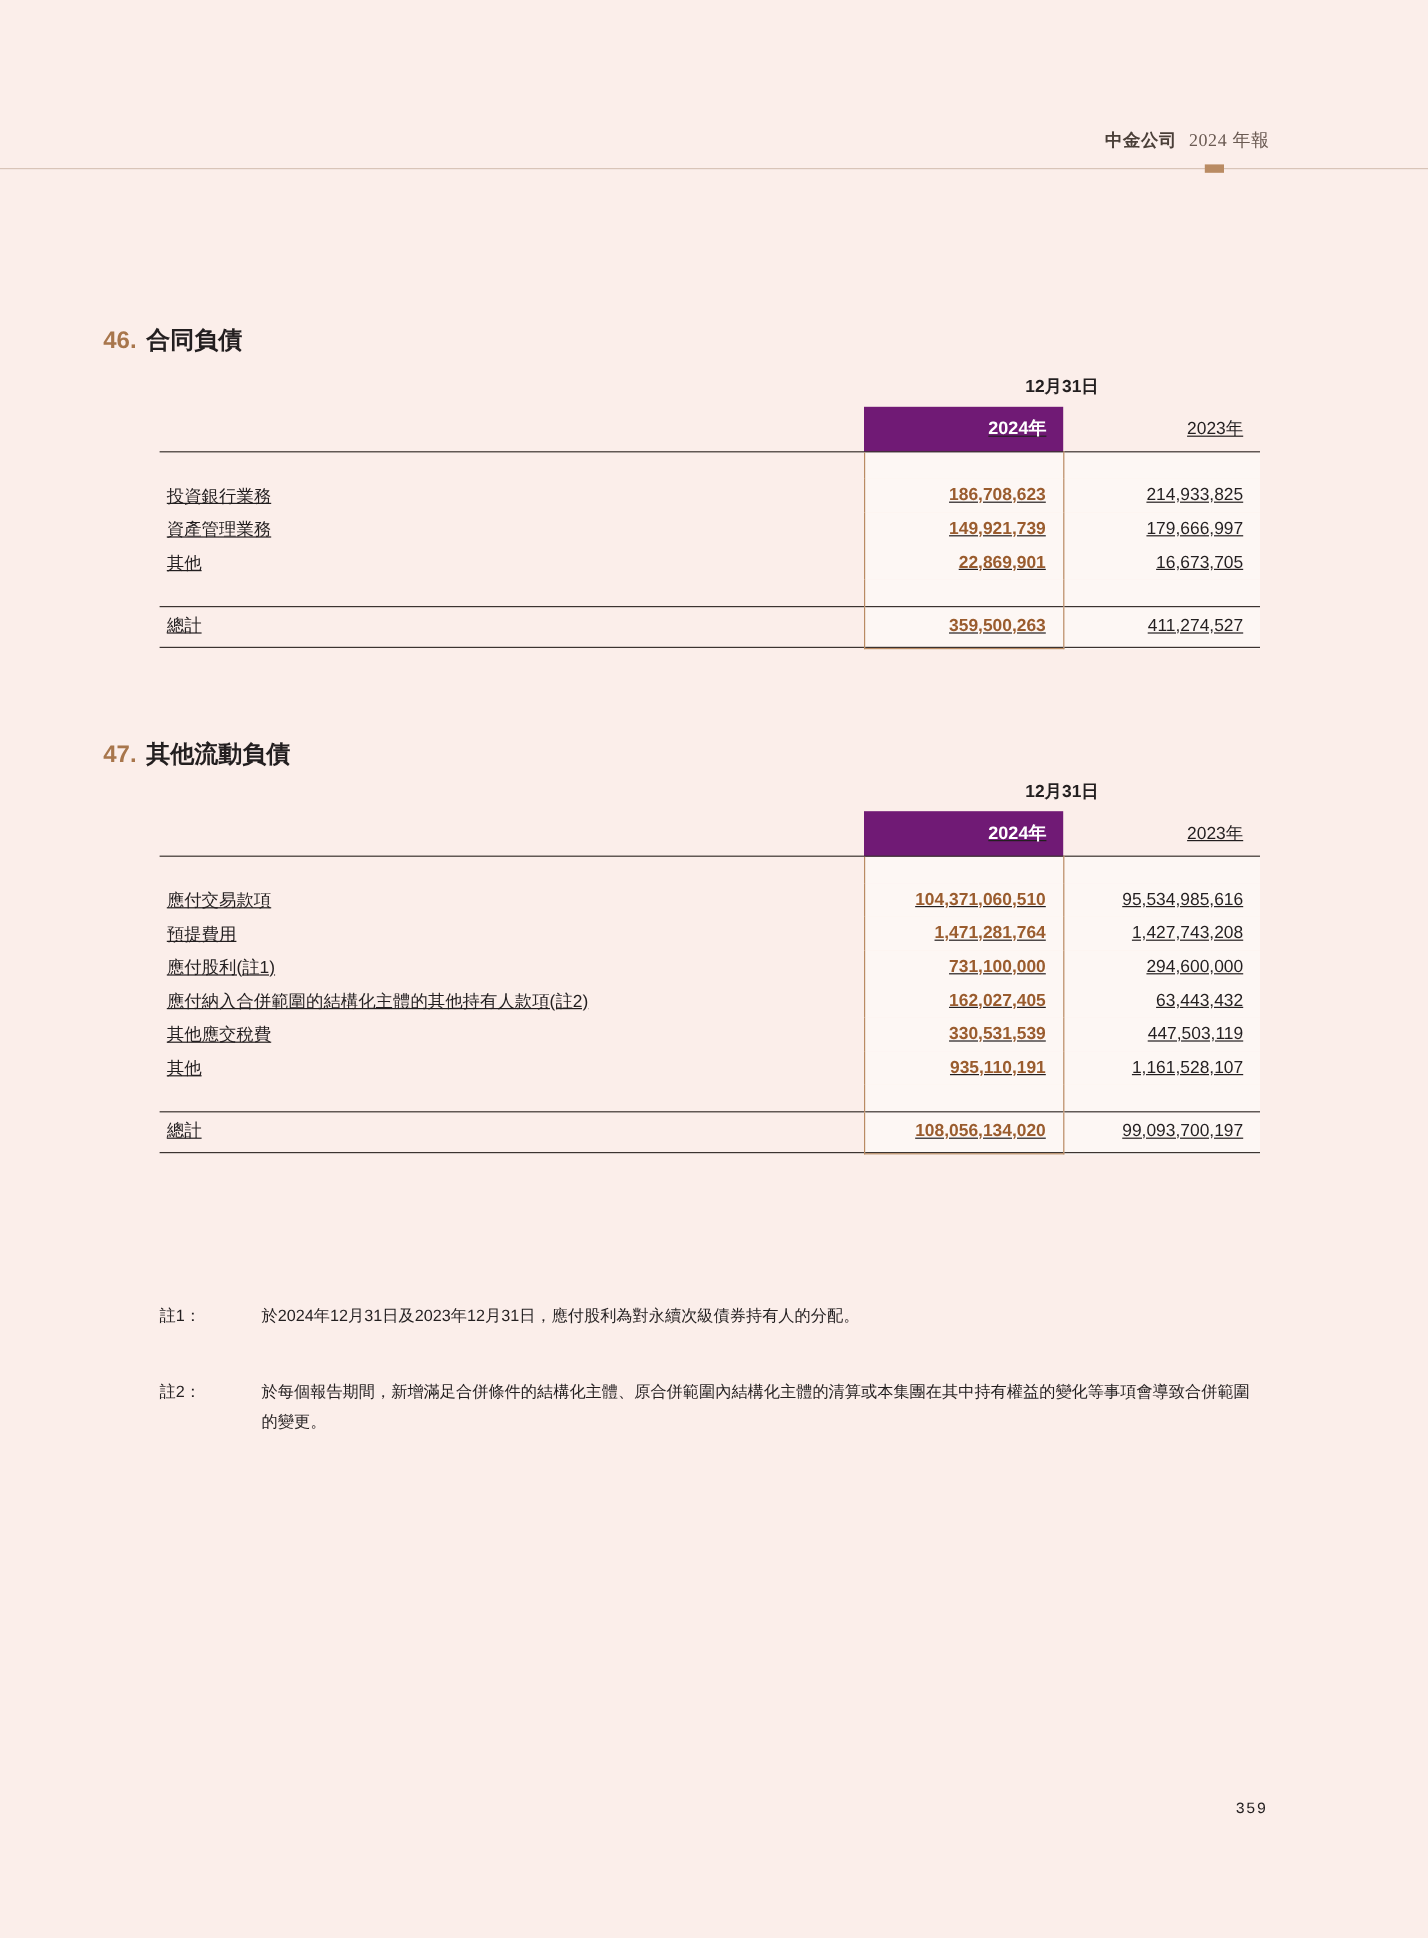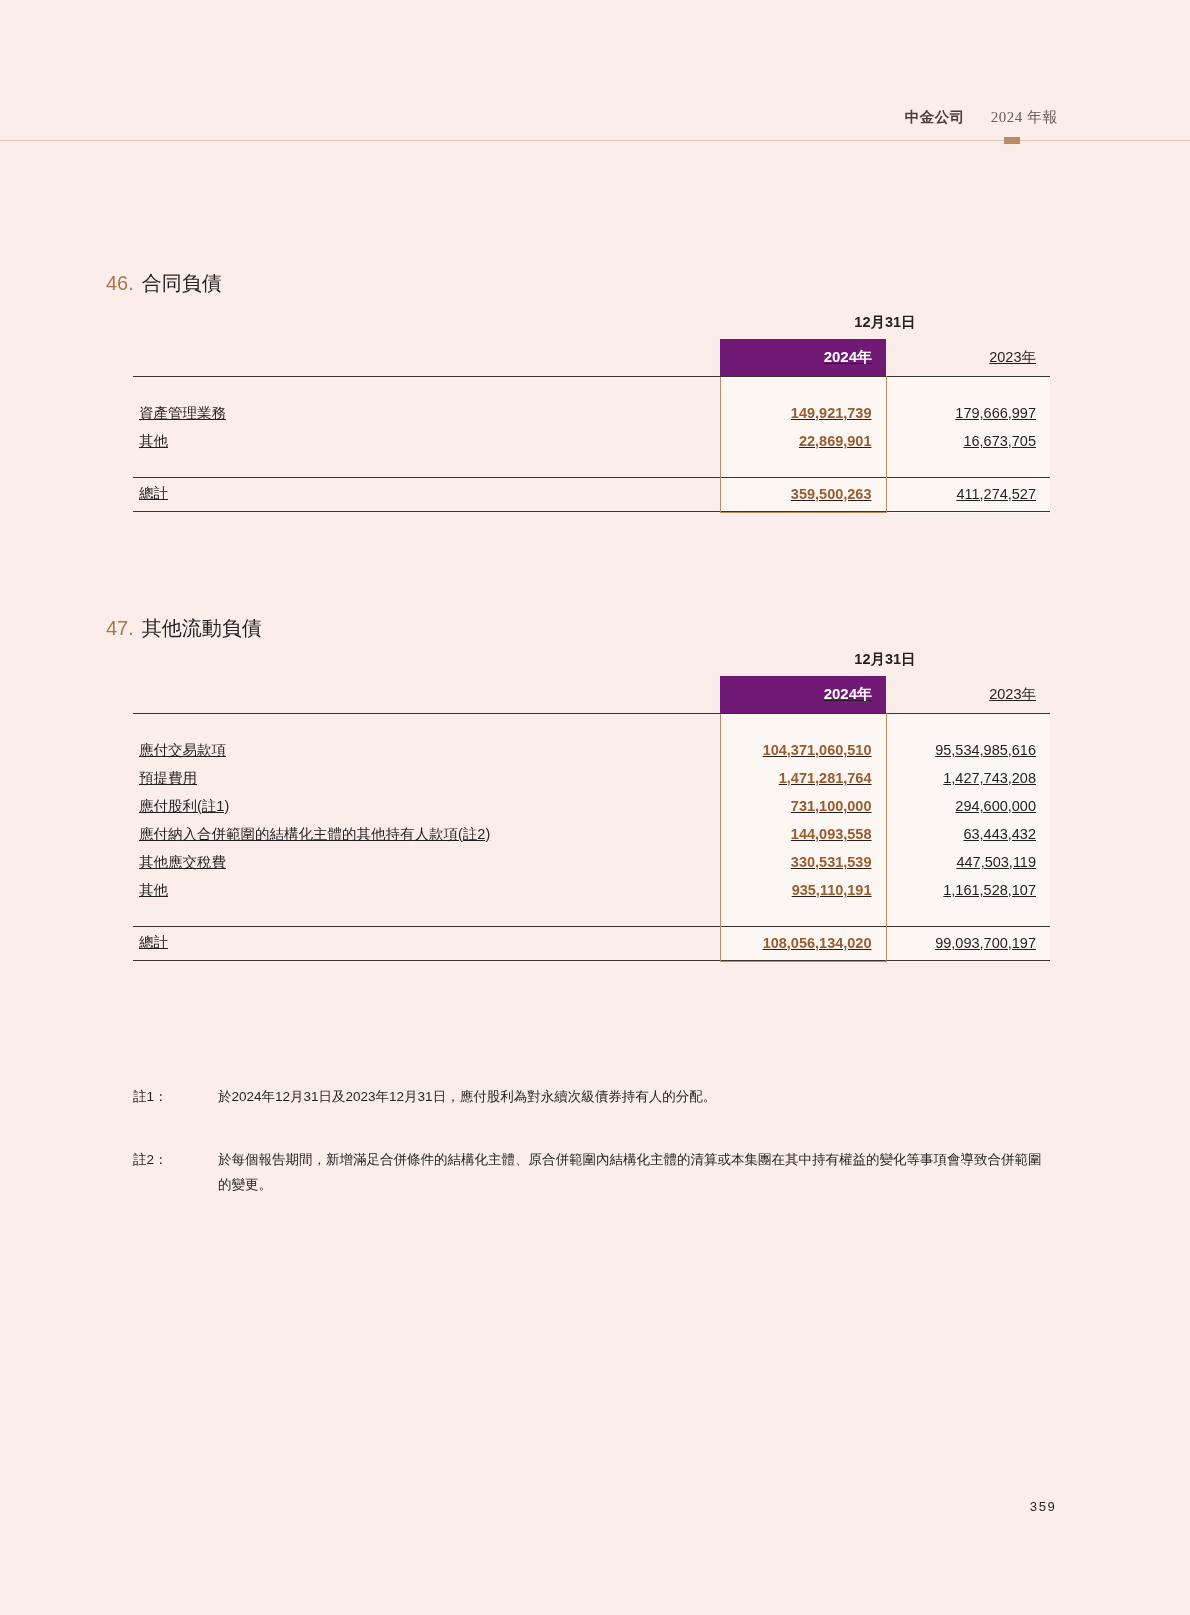"2024 年報" .header-text .year { margin-left: 26px -> 10px }
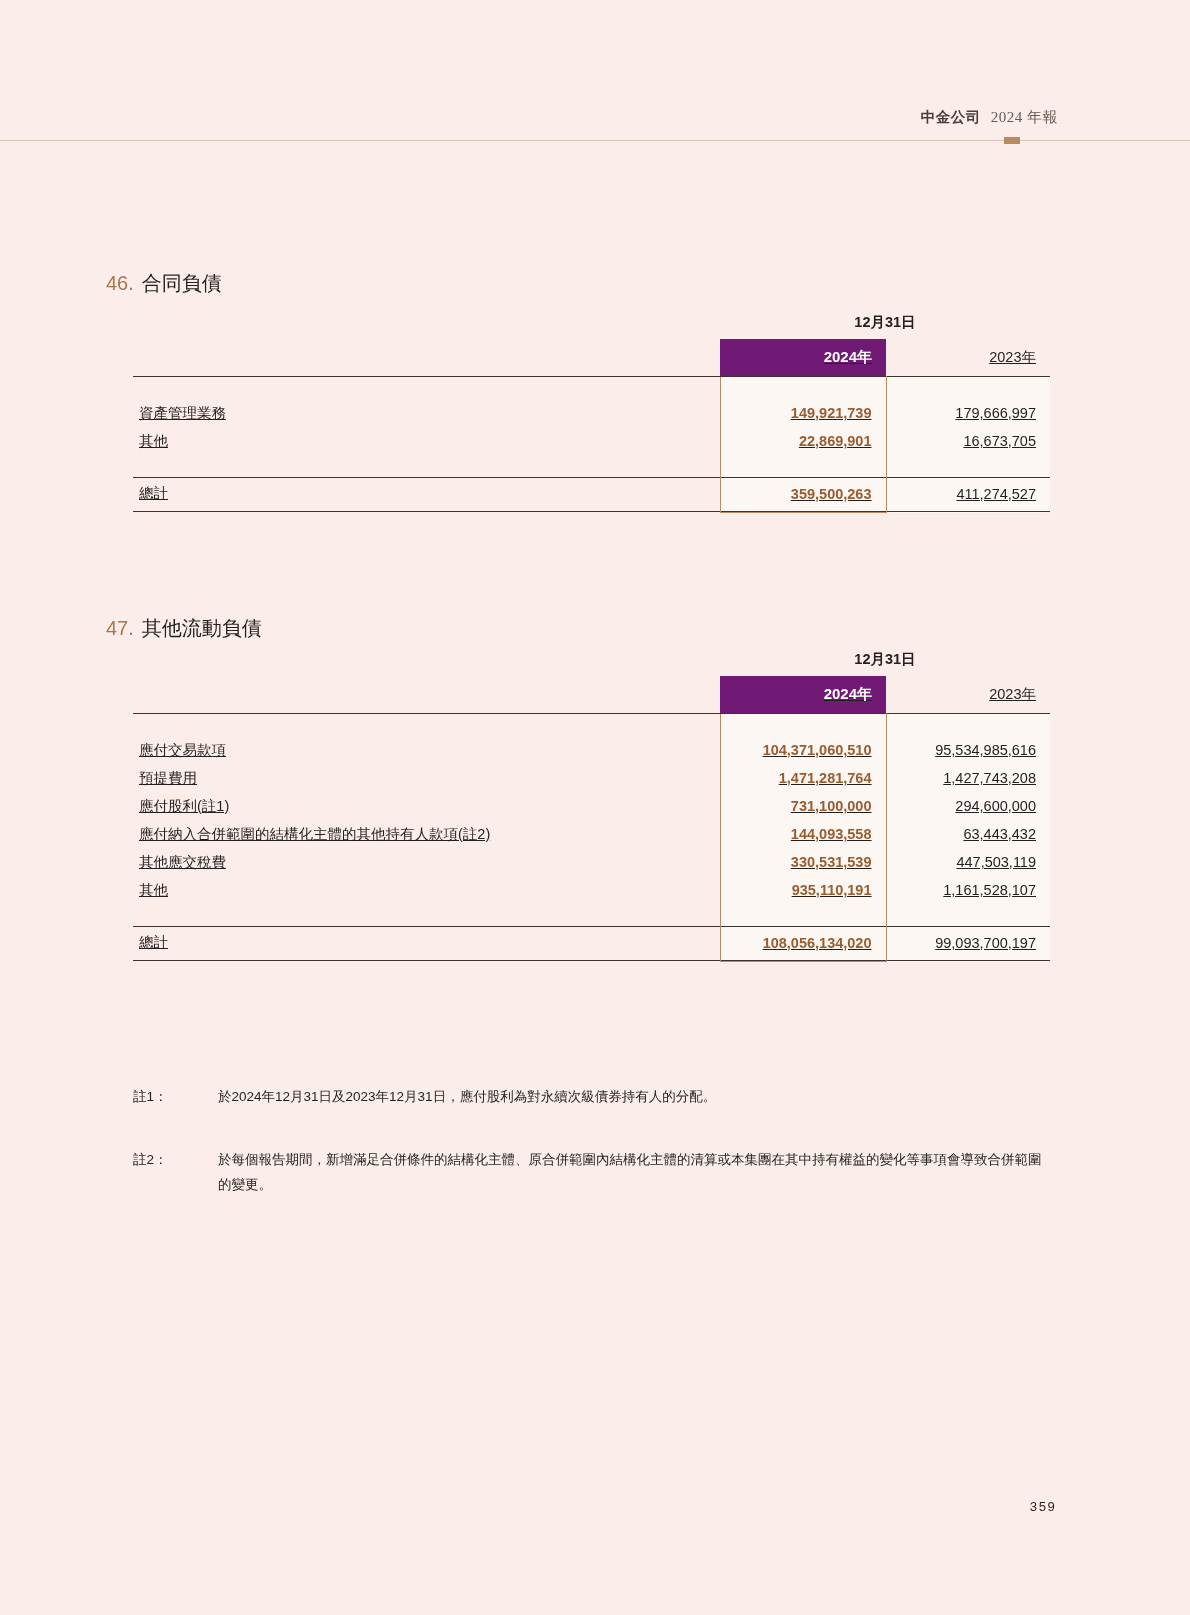"46. 合同負債" .section-title { font-weight: normal -> bold; margin-left: 20px -> none }
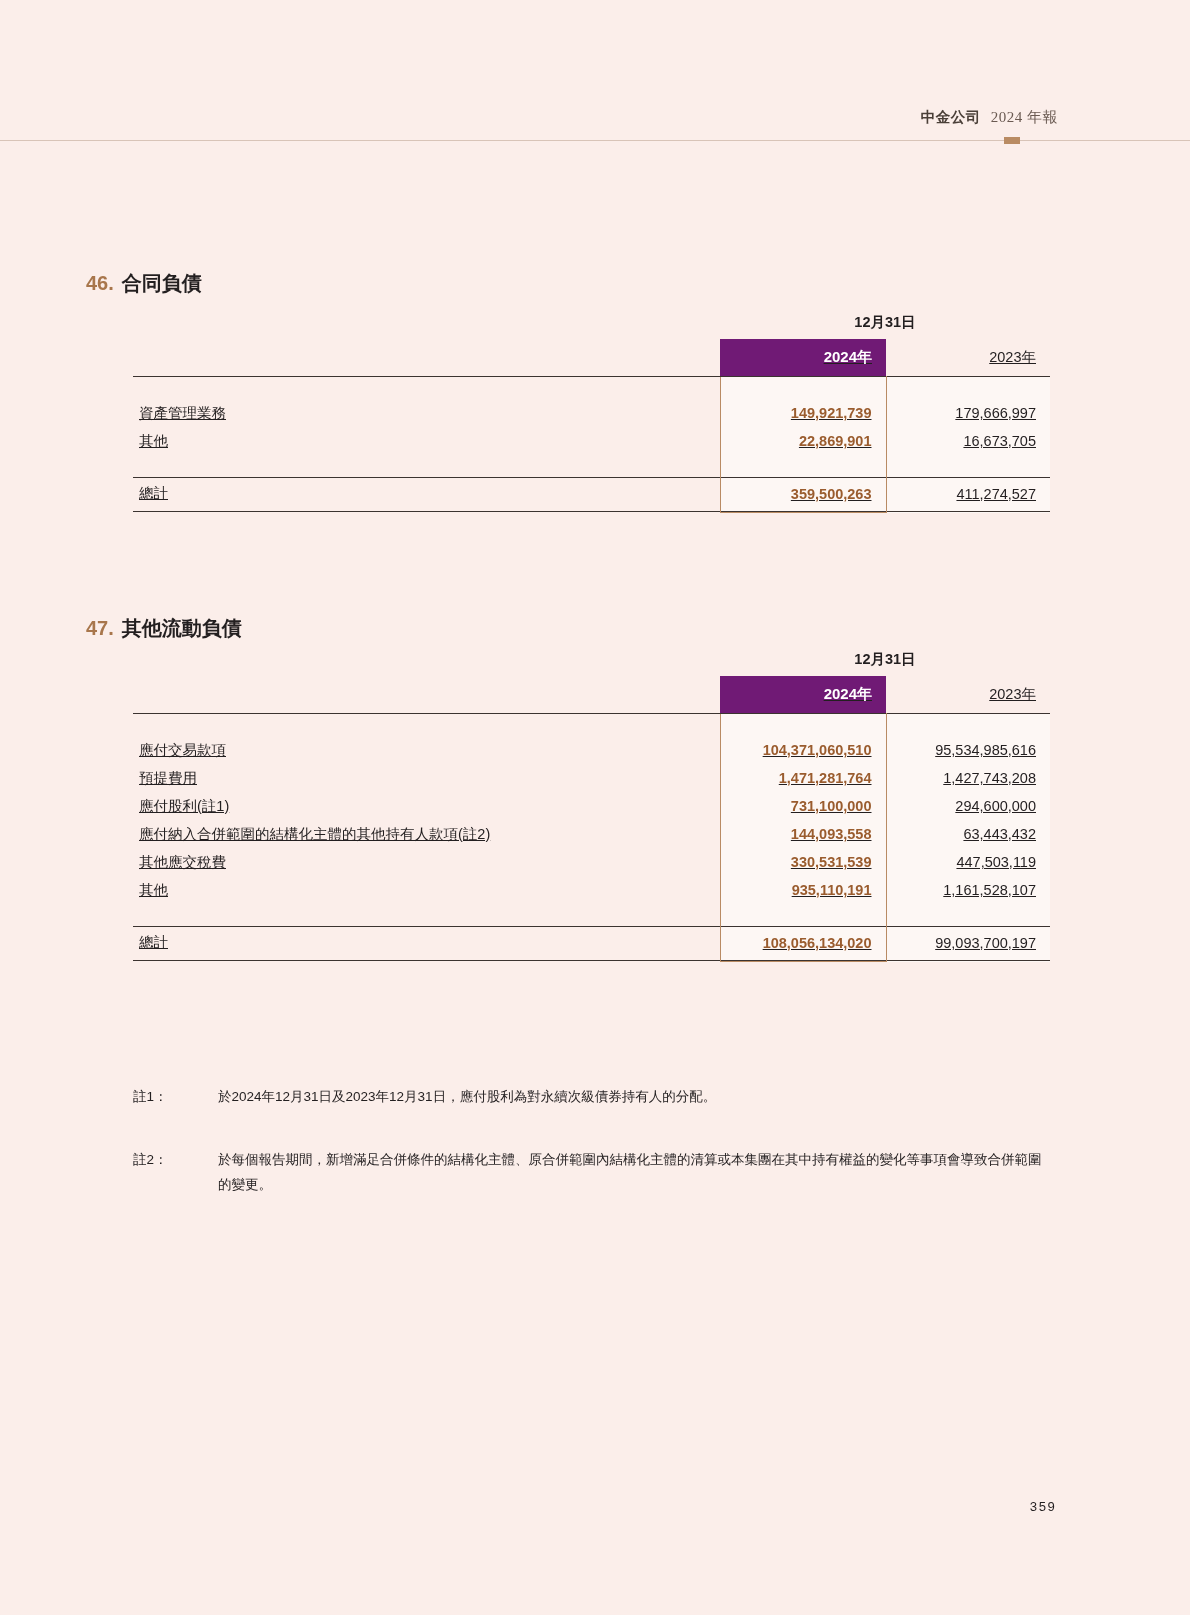"投資銀行業務" tr { html: none -> <tr> <td>投資銀行業務</td> <td>186,708,623</td> <td>214,933,825</td> </tr> }
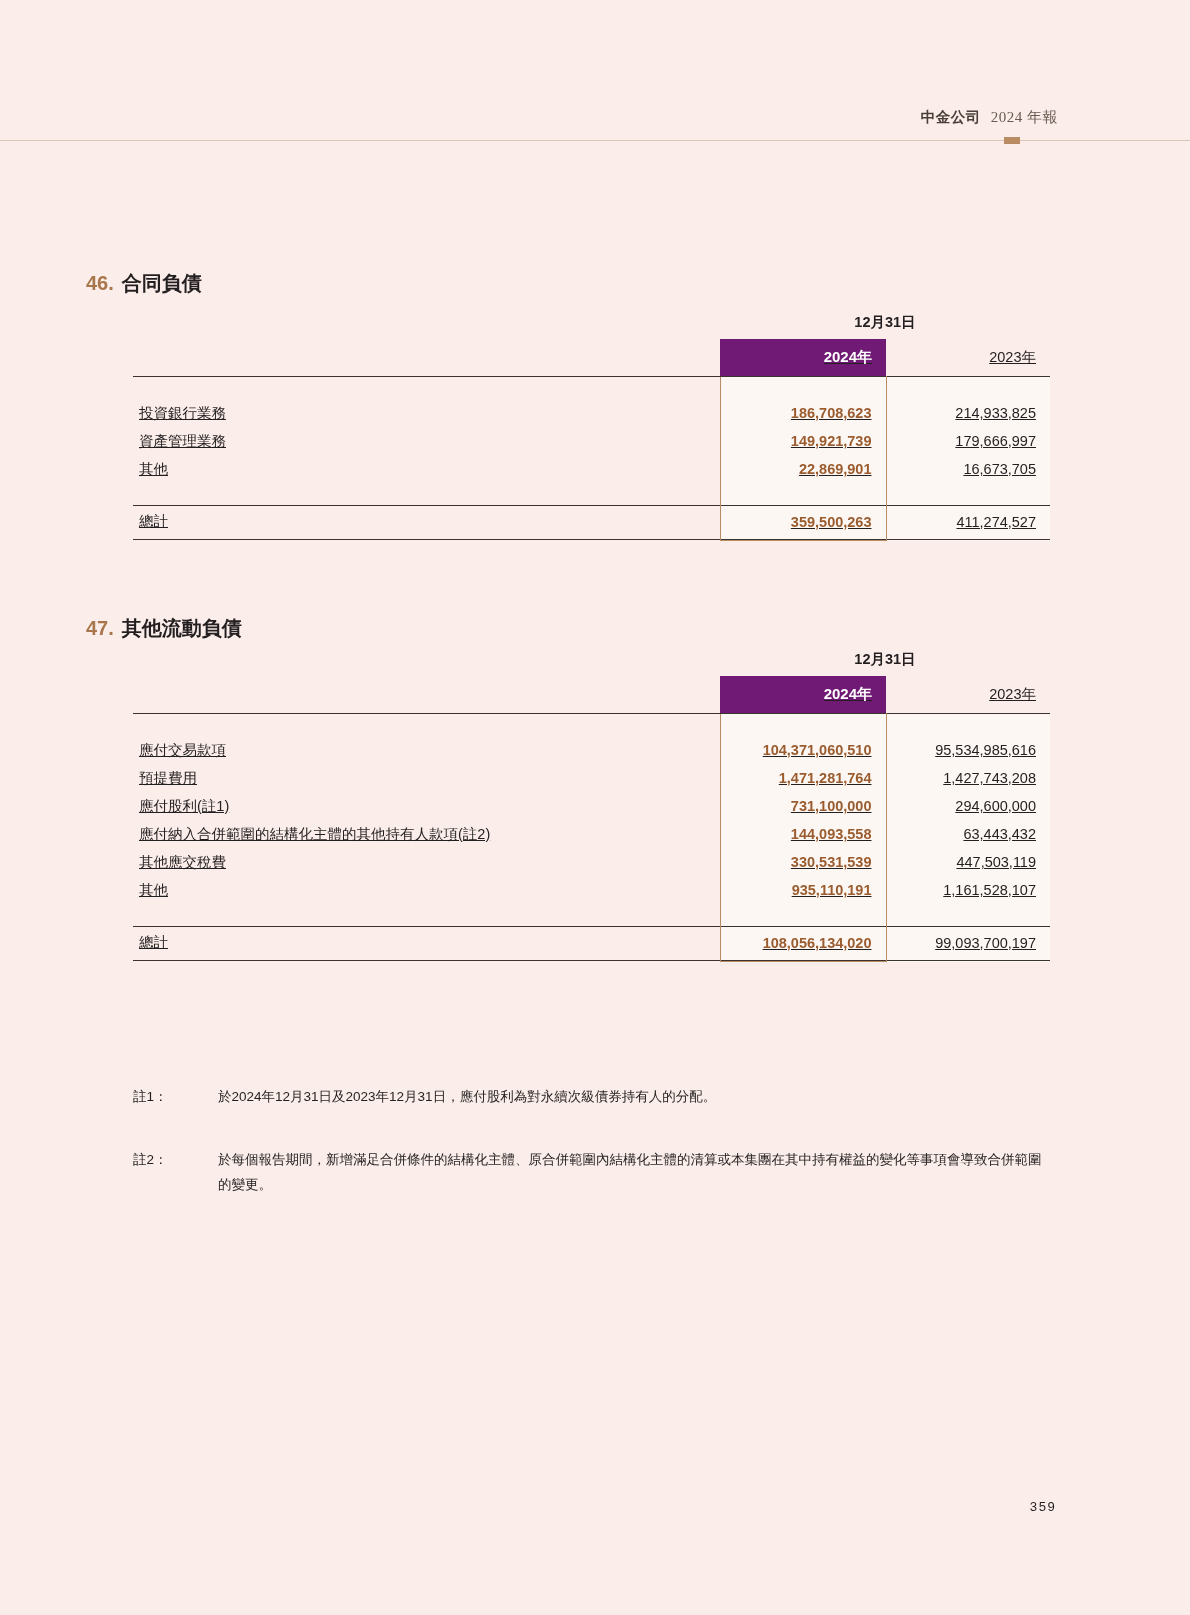"144,093,558" td.v2024 { text: 144,093,558 -> 162,027,405 }
